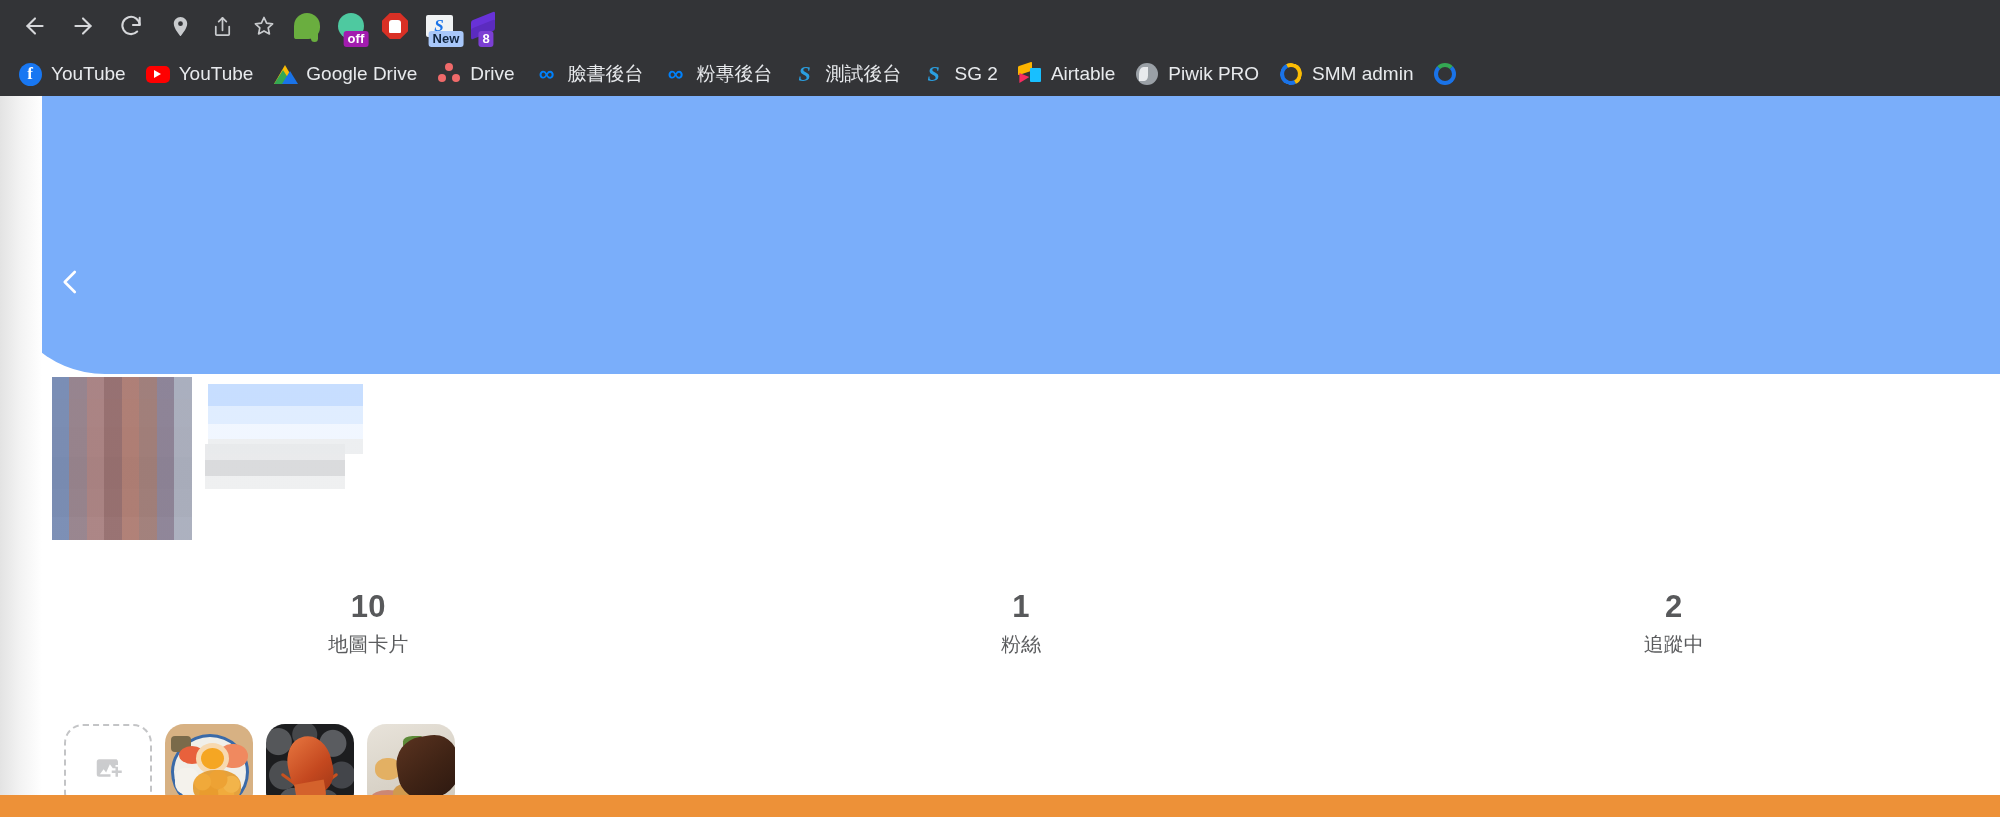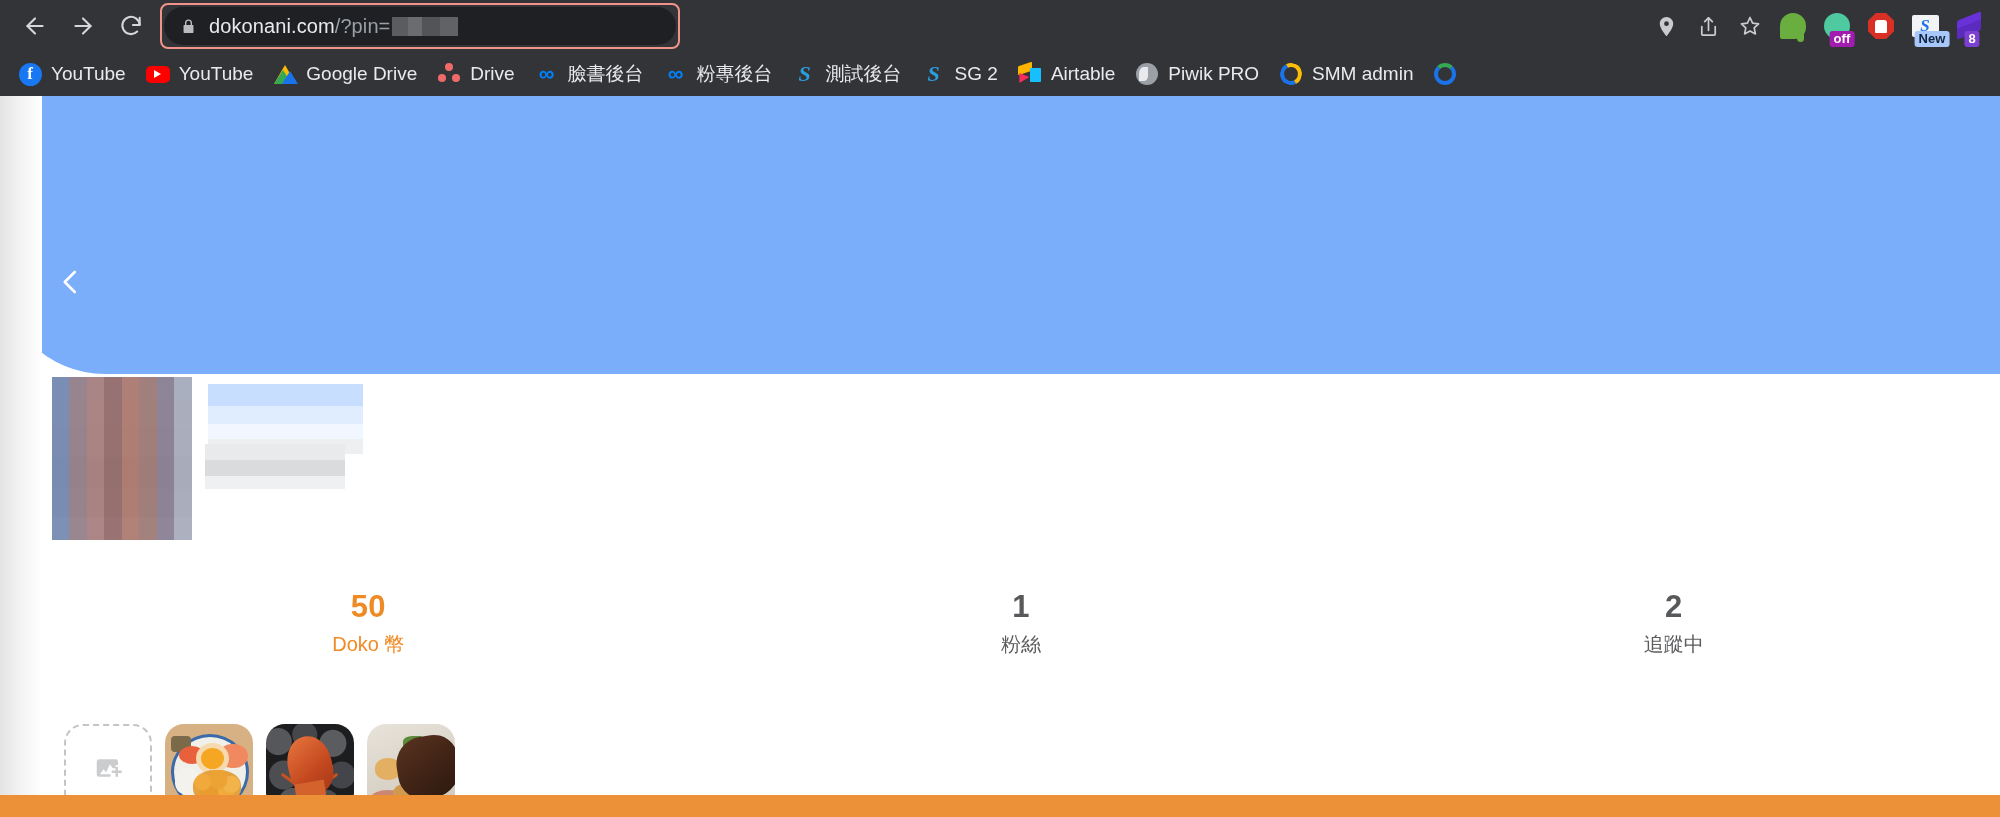"dokonani.com" div.omnibox-wrap { html: <div> <div> <div> <span> <svg> <path></path> </svg> </span> <span> <span>dokonani.com</span> <span>/?pin=</span> <span></span> </span> </div> </div> </div> -> none }
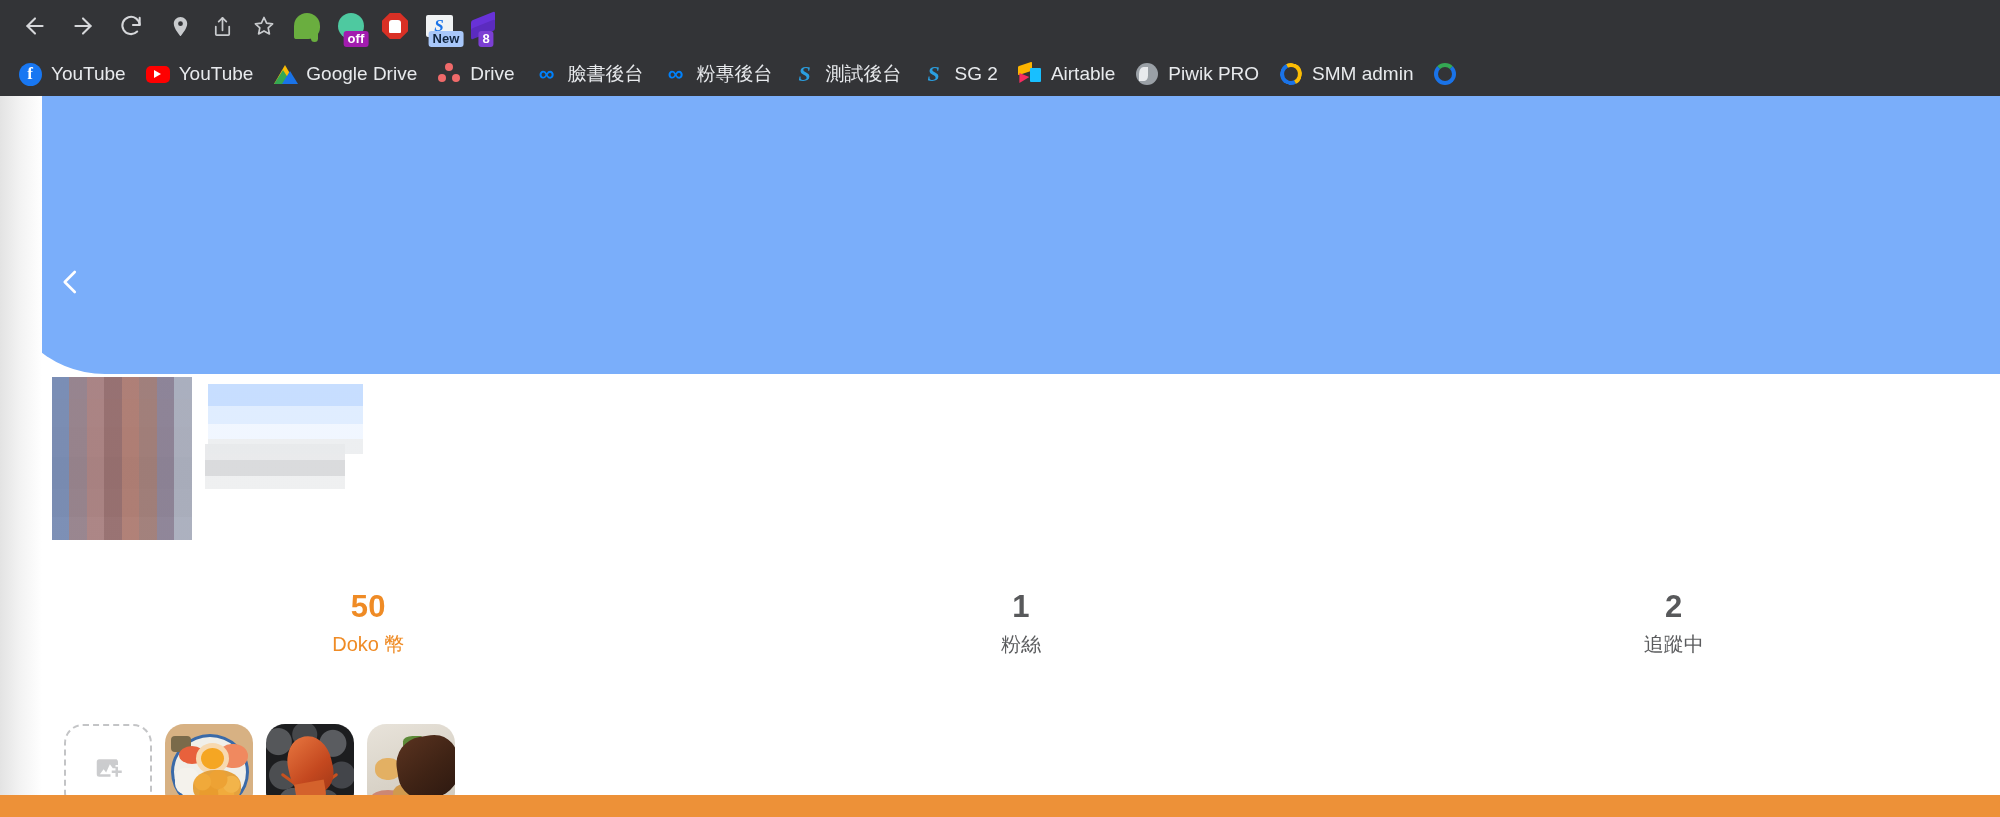"50" div.stat { html: <div> <div>50</div> <div>Doko 幣</div> </div> -> none }
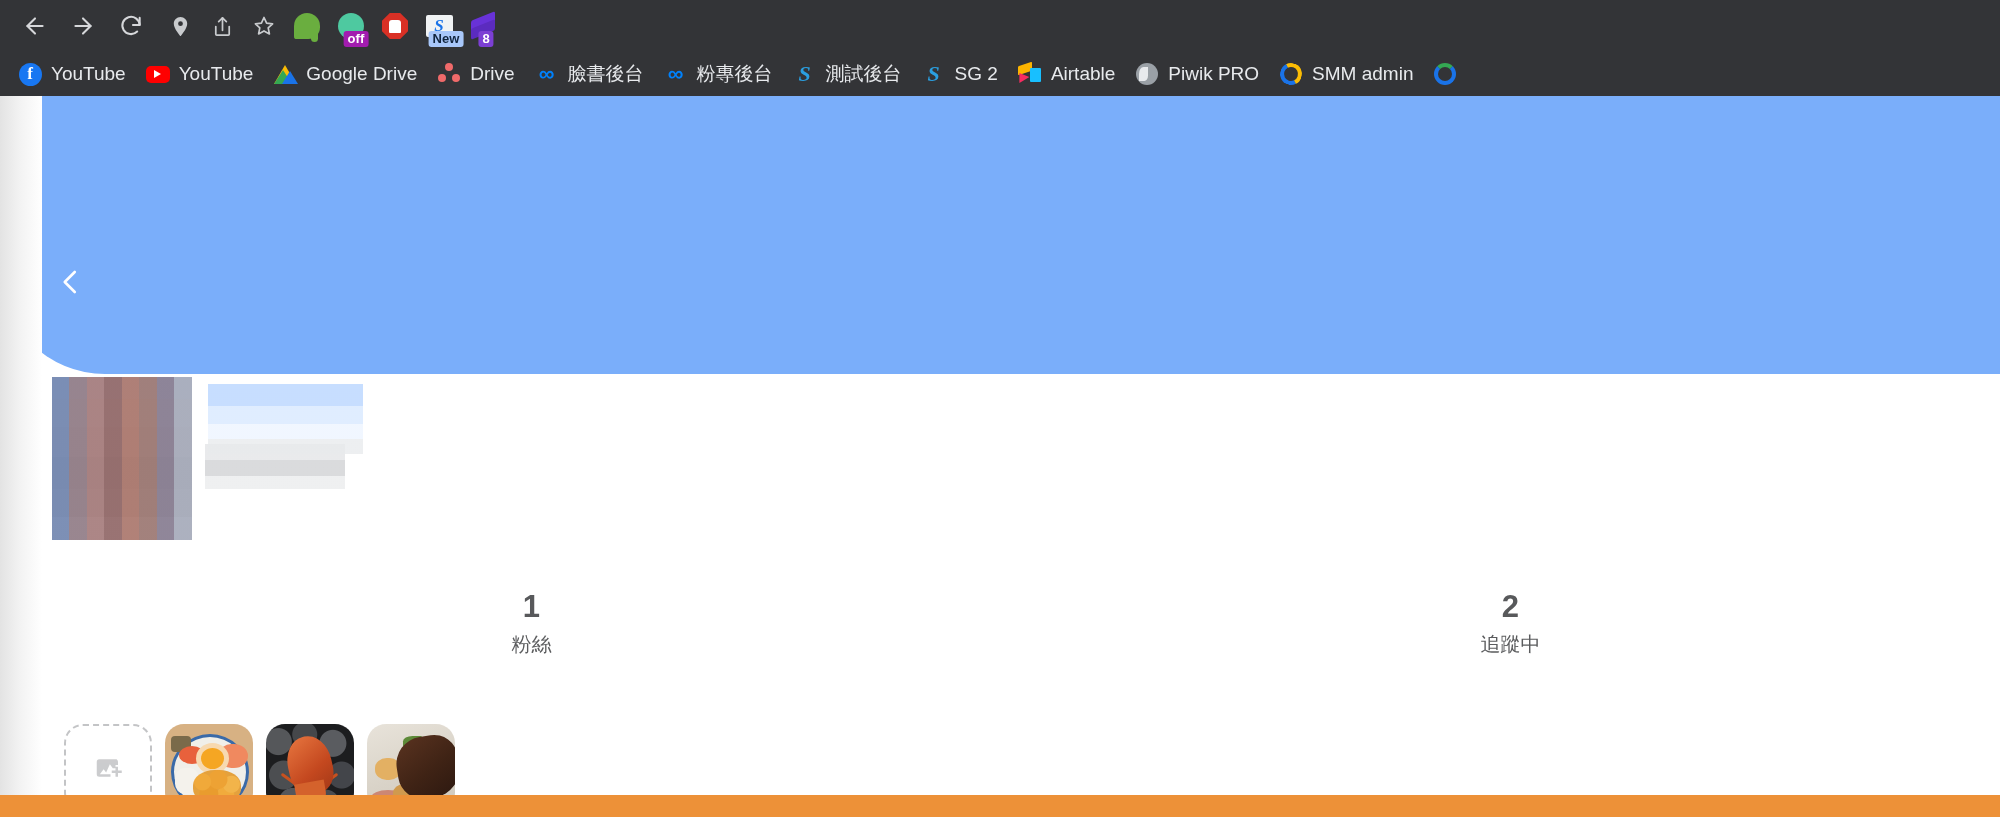"10" div.stat { html: none -> <div> <div>10</div> <div>地圖卡片</div> </div> }
